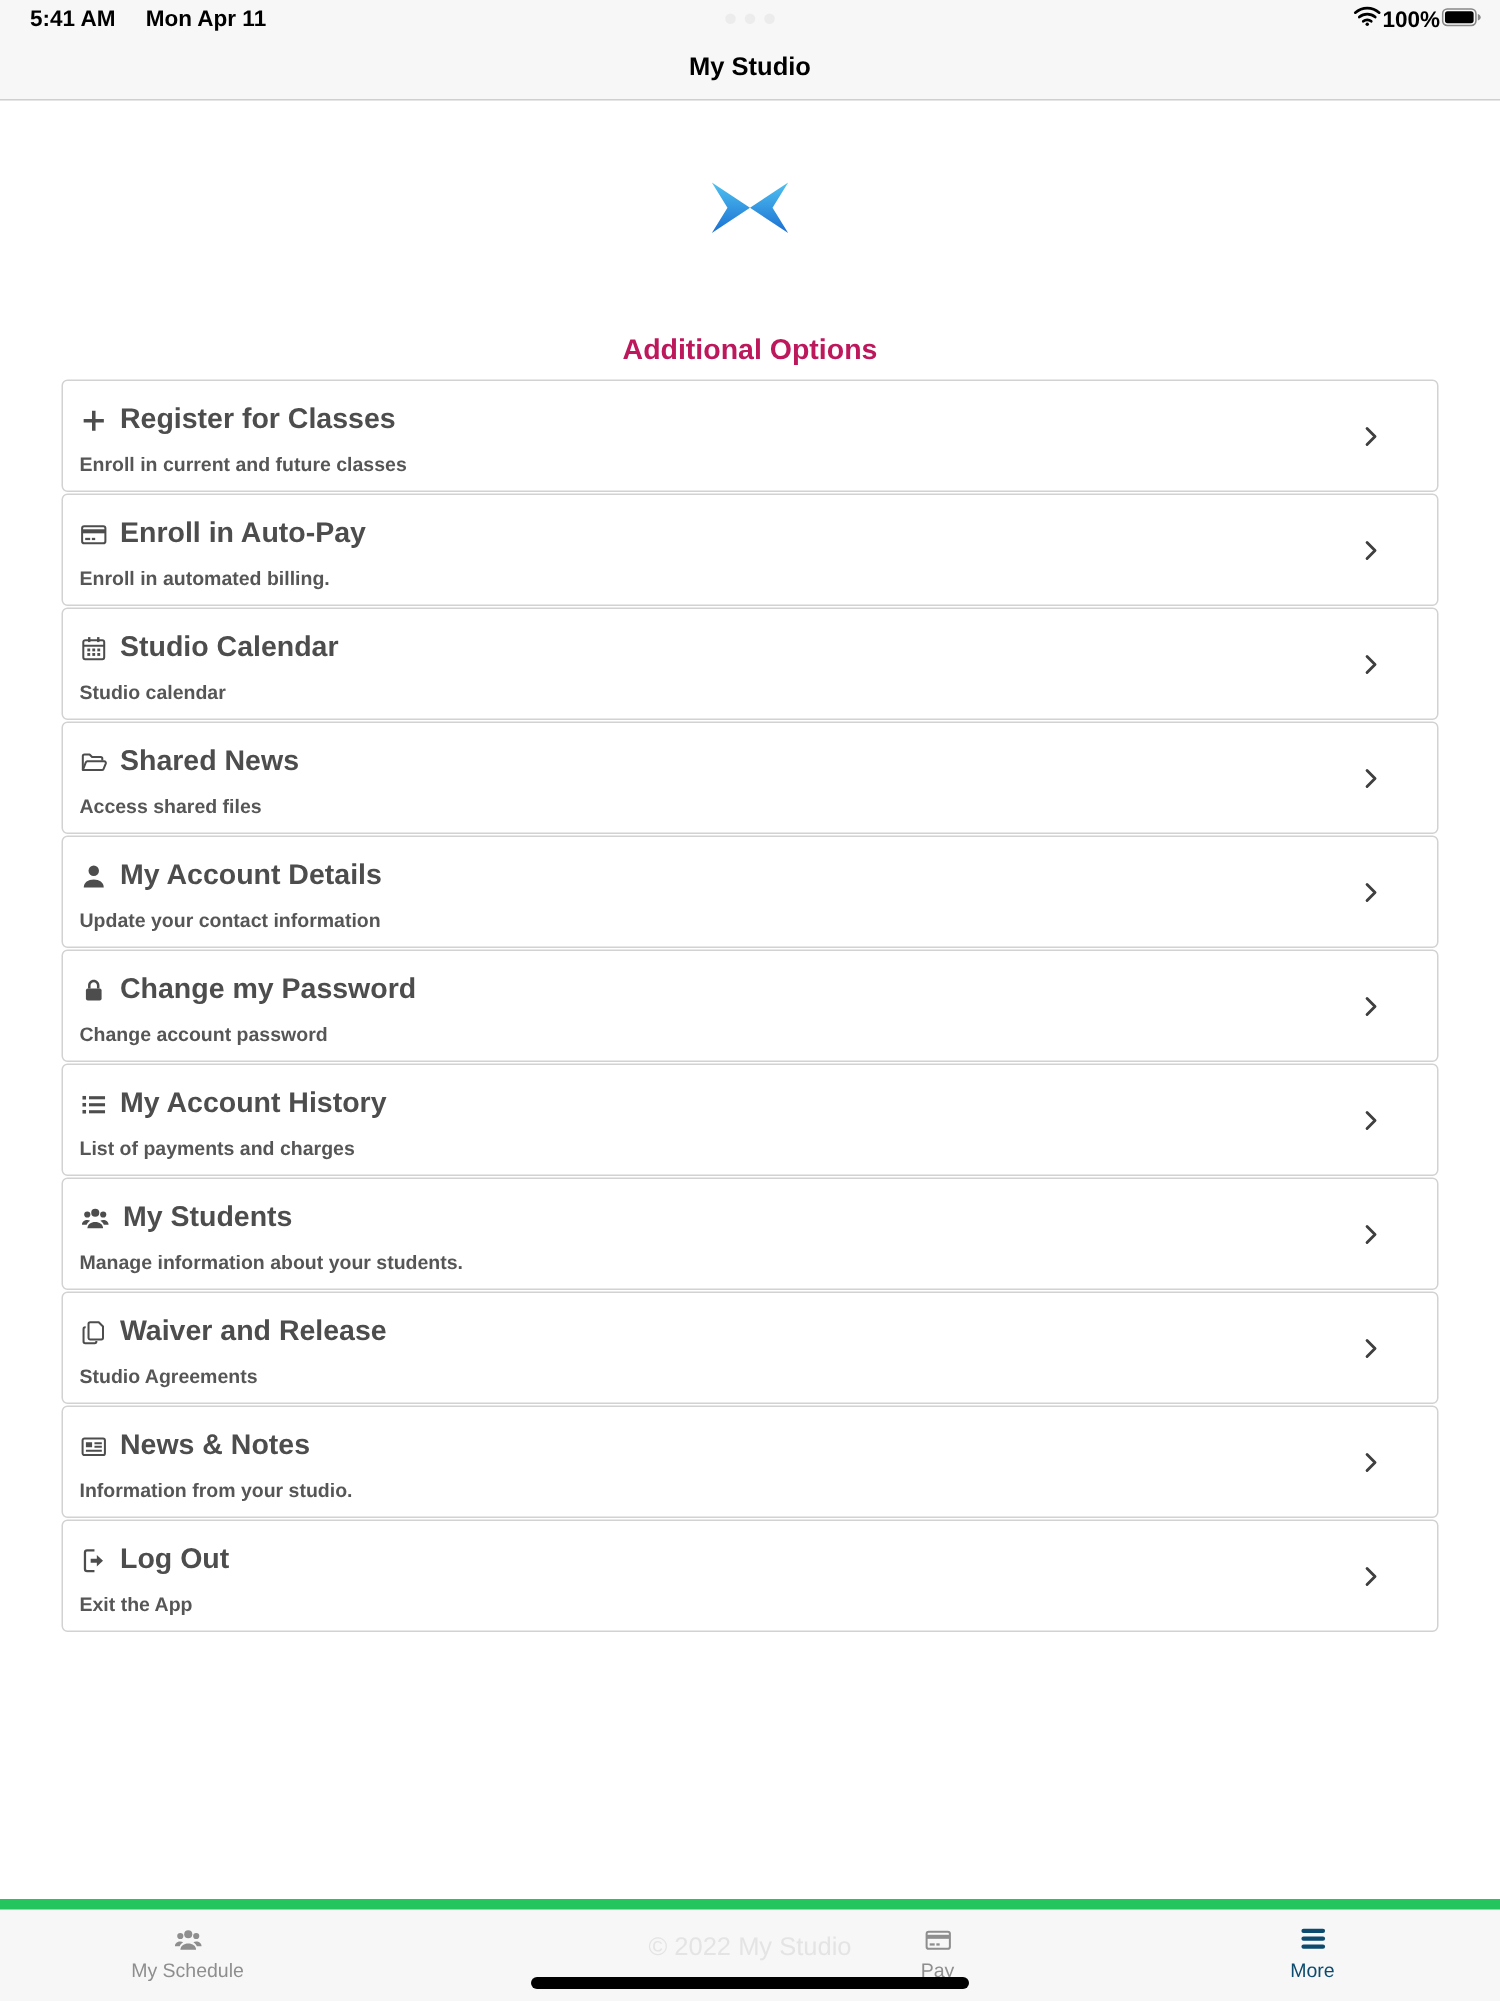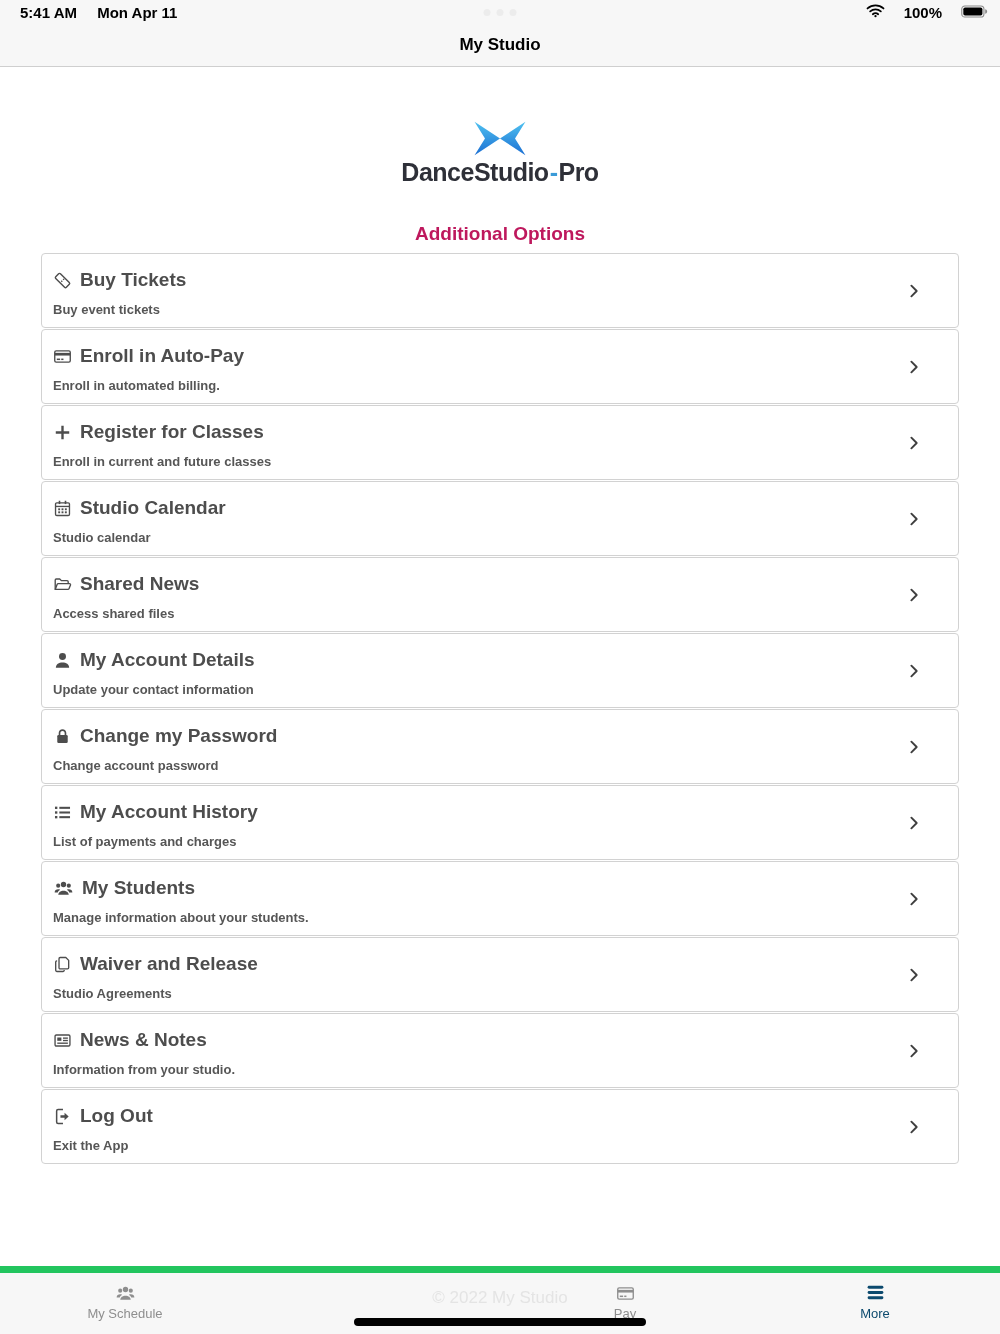"100%" .status-right { gap: 19px -> 1px }
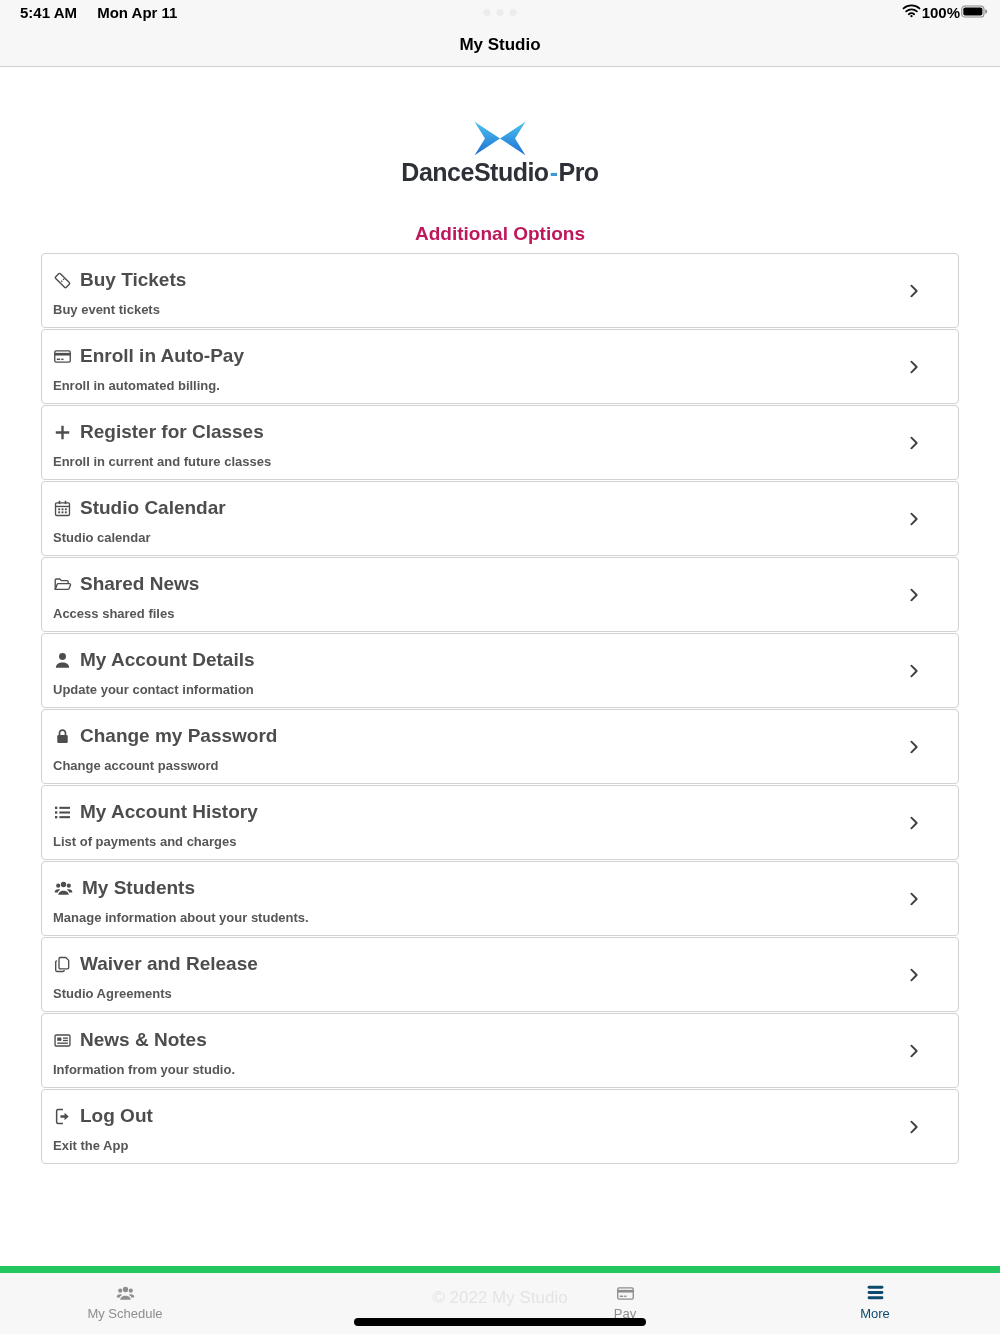"DanceStudio-Pro" div.logo-text { html: <div> <span>DanceStudio</span><span>-</span><span>Pro</span> </div> -> none }
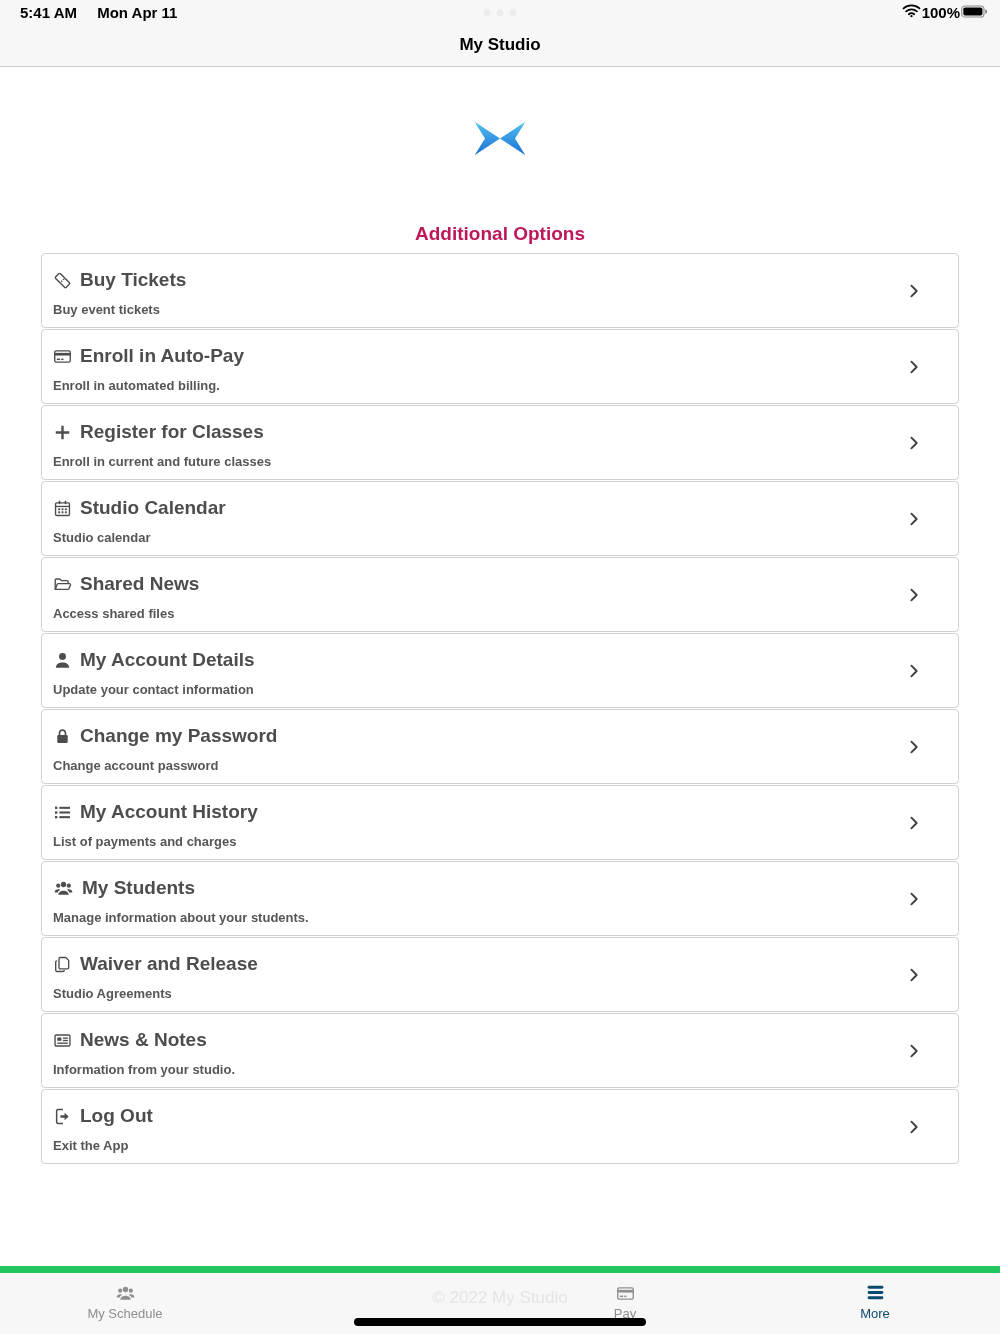"Buy Tickets" div.menu-item { html: <div> <div> <span> <svg> <g> <rect></rect> <line></line> </g> </svg> </span> <span>Buy Tickets</span> </div> <div>Buy event tickets</div> <span> <svg> <path></path> </svg> </span> </div> -> none }
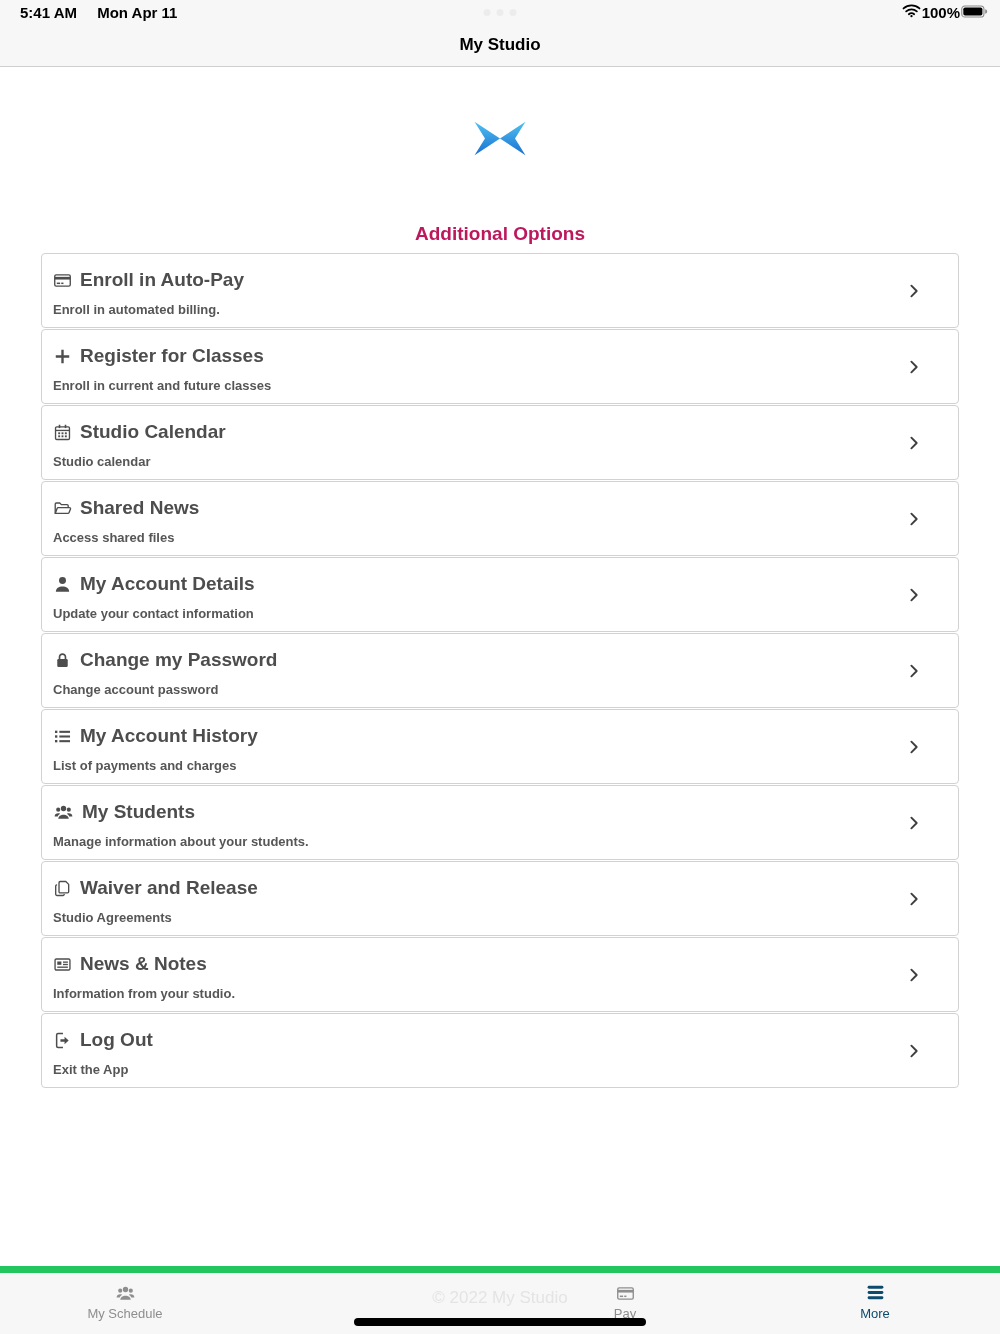"Enroll in Auto-Pay" div.menu-item { order: before "Register for Classes" -> after "Register for Classes" }
